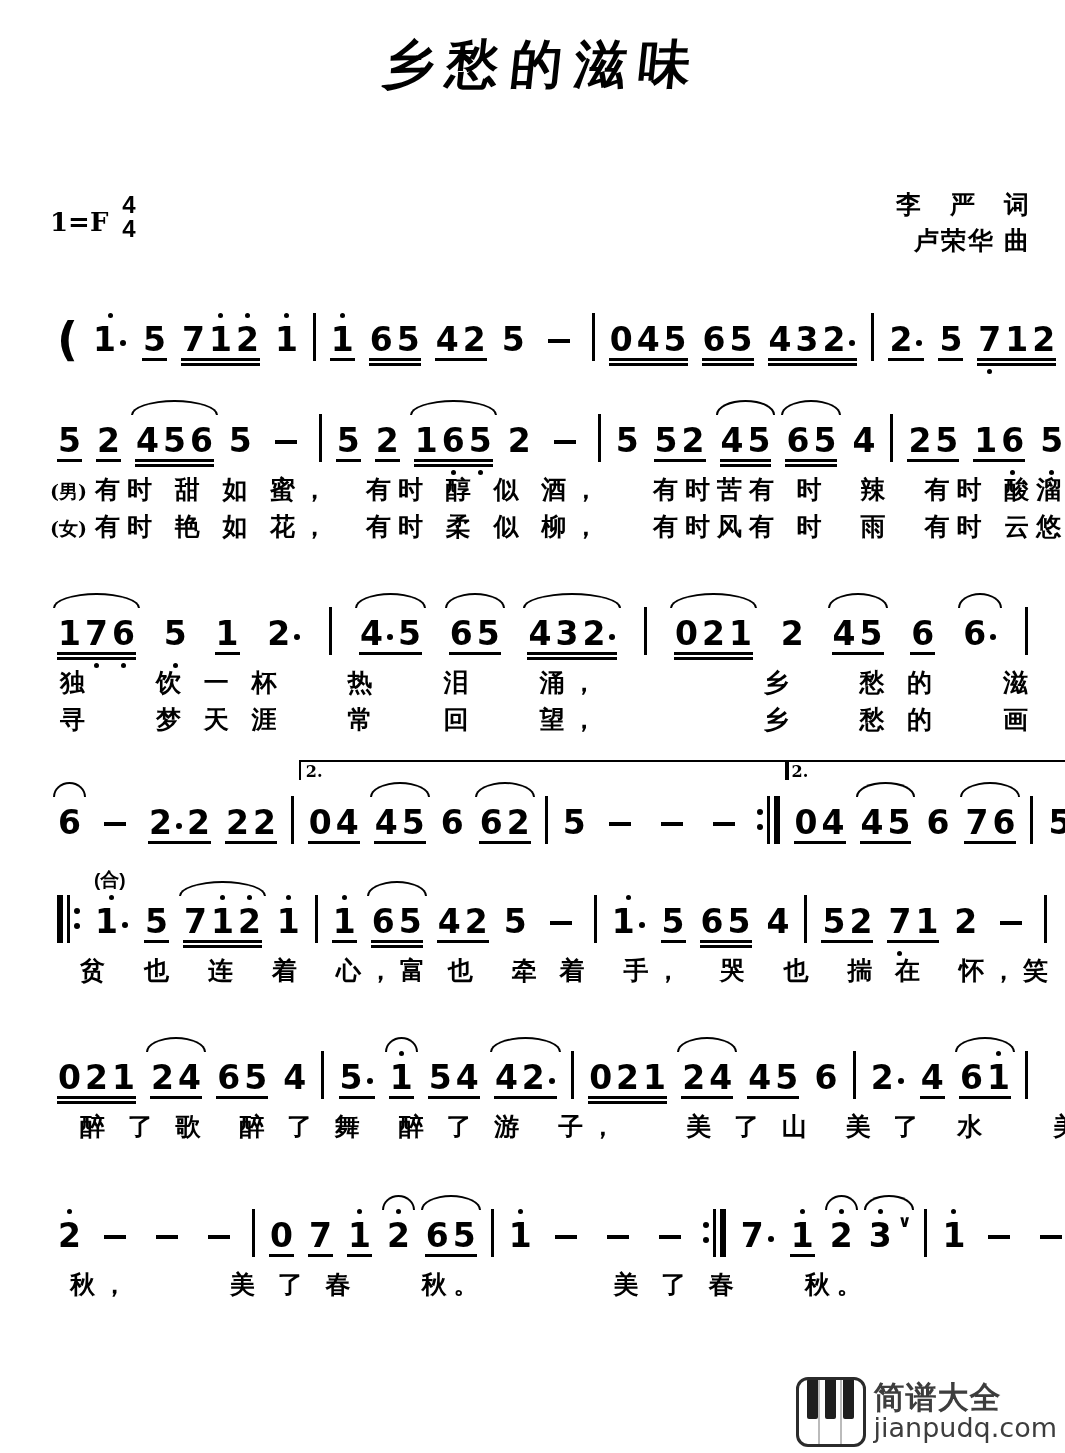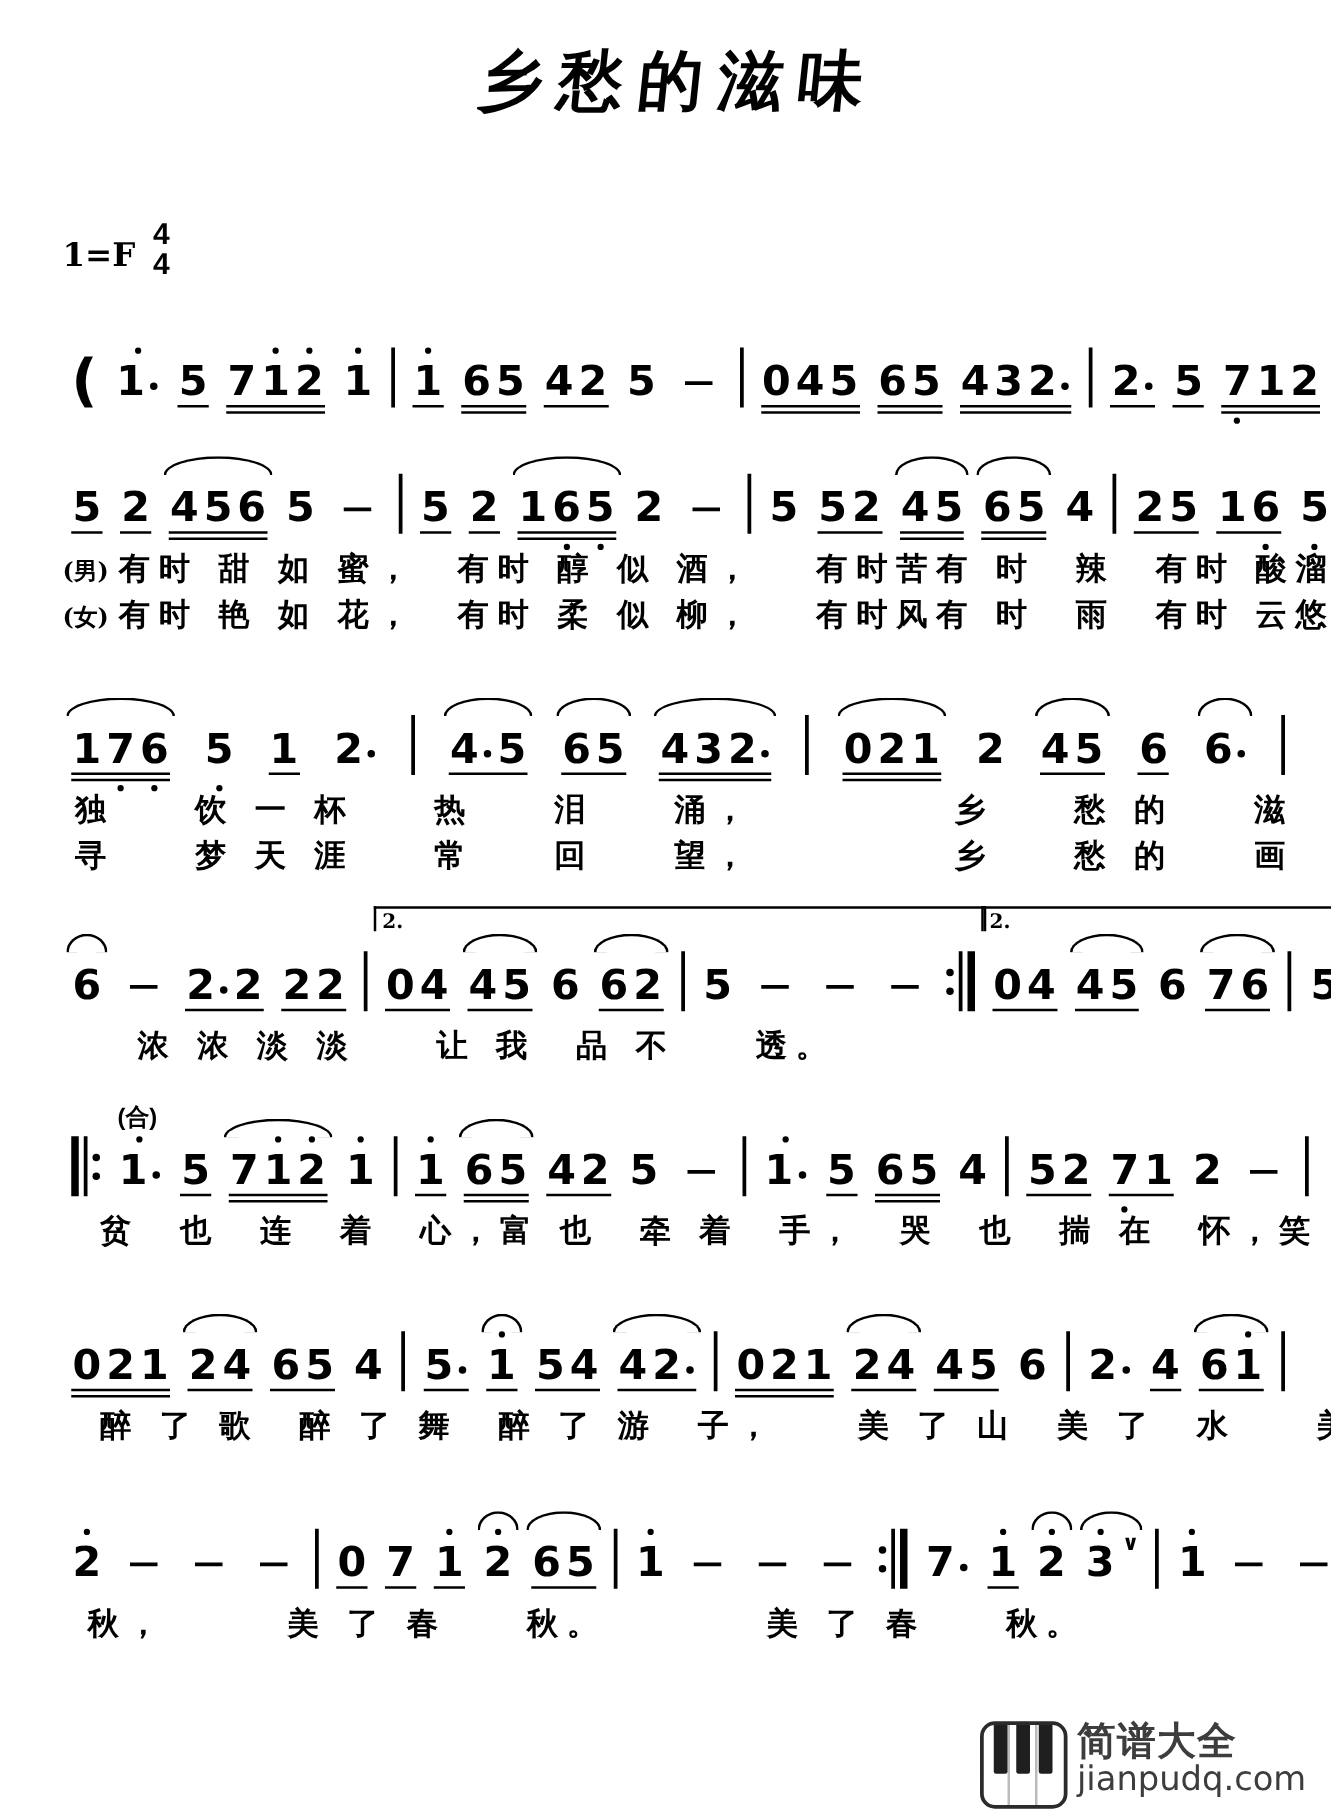"李 严 词" div.credits { html: none -> <div> <div>李 严 词</div> <div>卢荣华 曲</div> </div> }
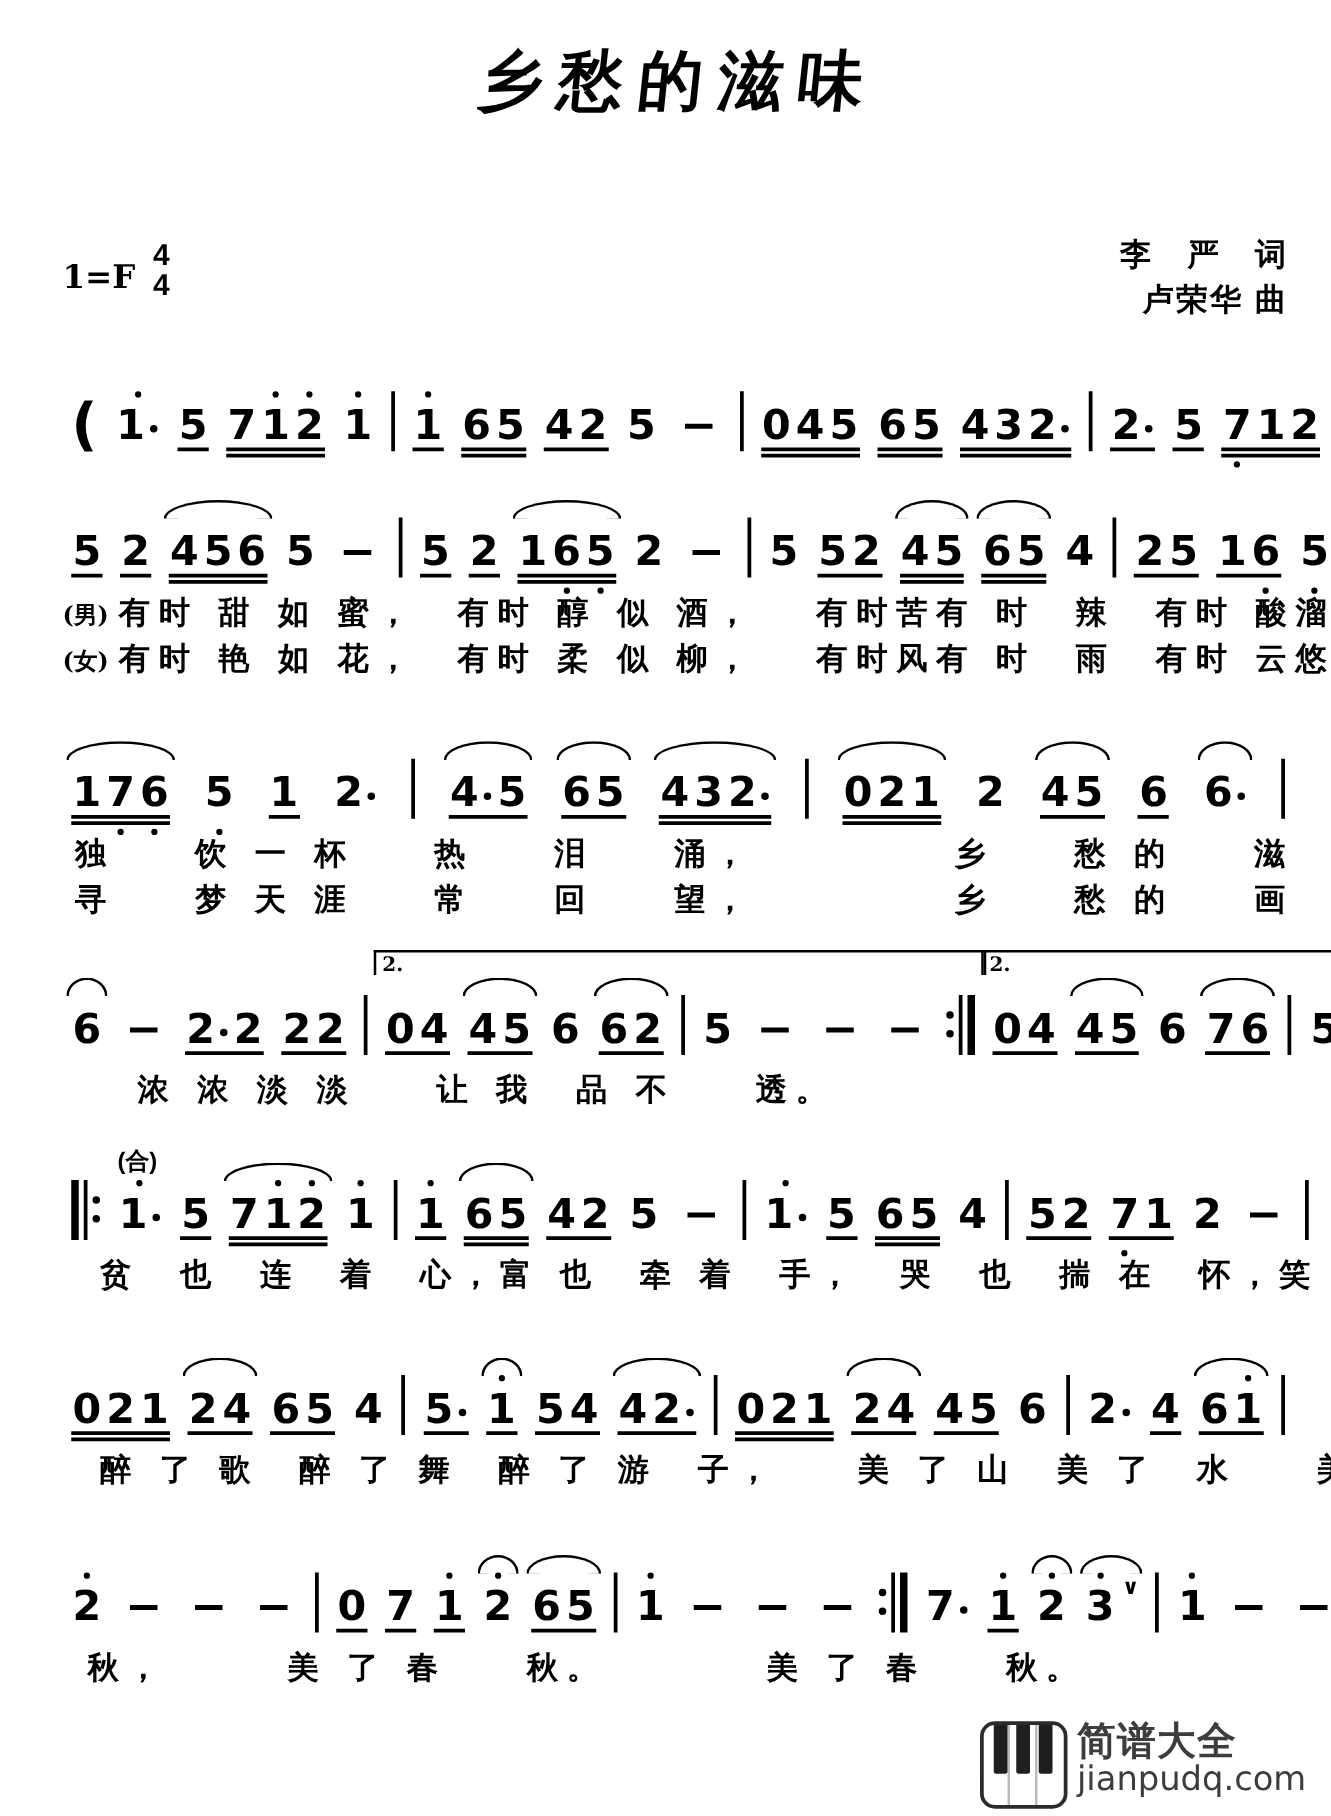"浓 浓 淡 淡 让" div.lyric-row { html: <div> <span>浓 浓 淡 淡 让 我 品 不 透。</span> </div> -> none }
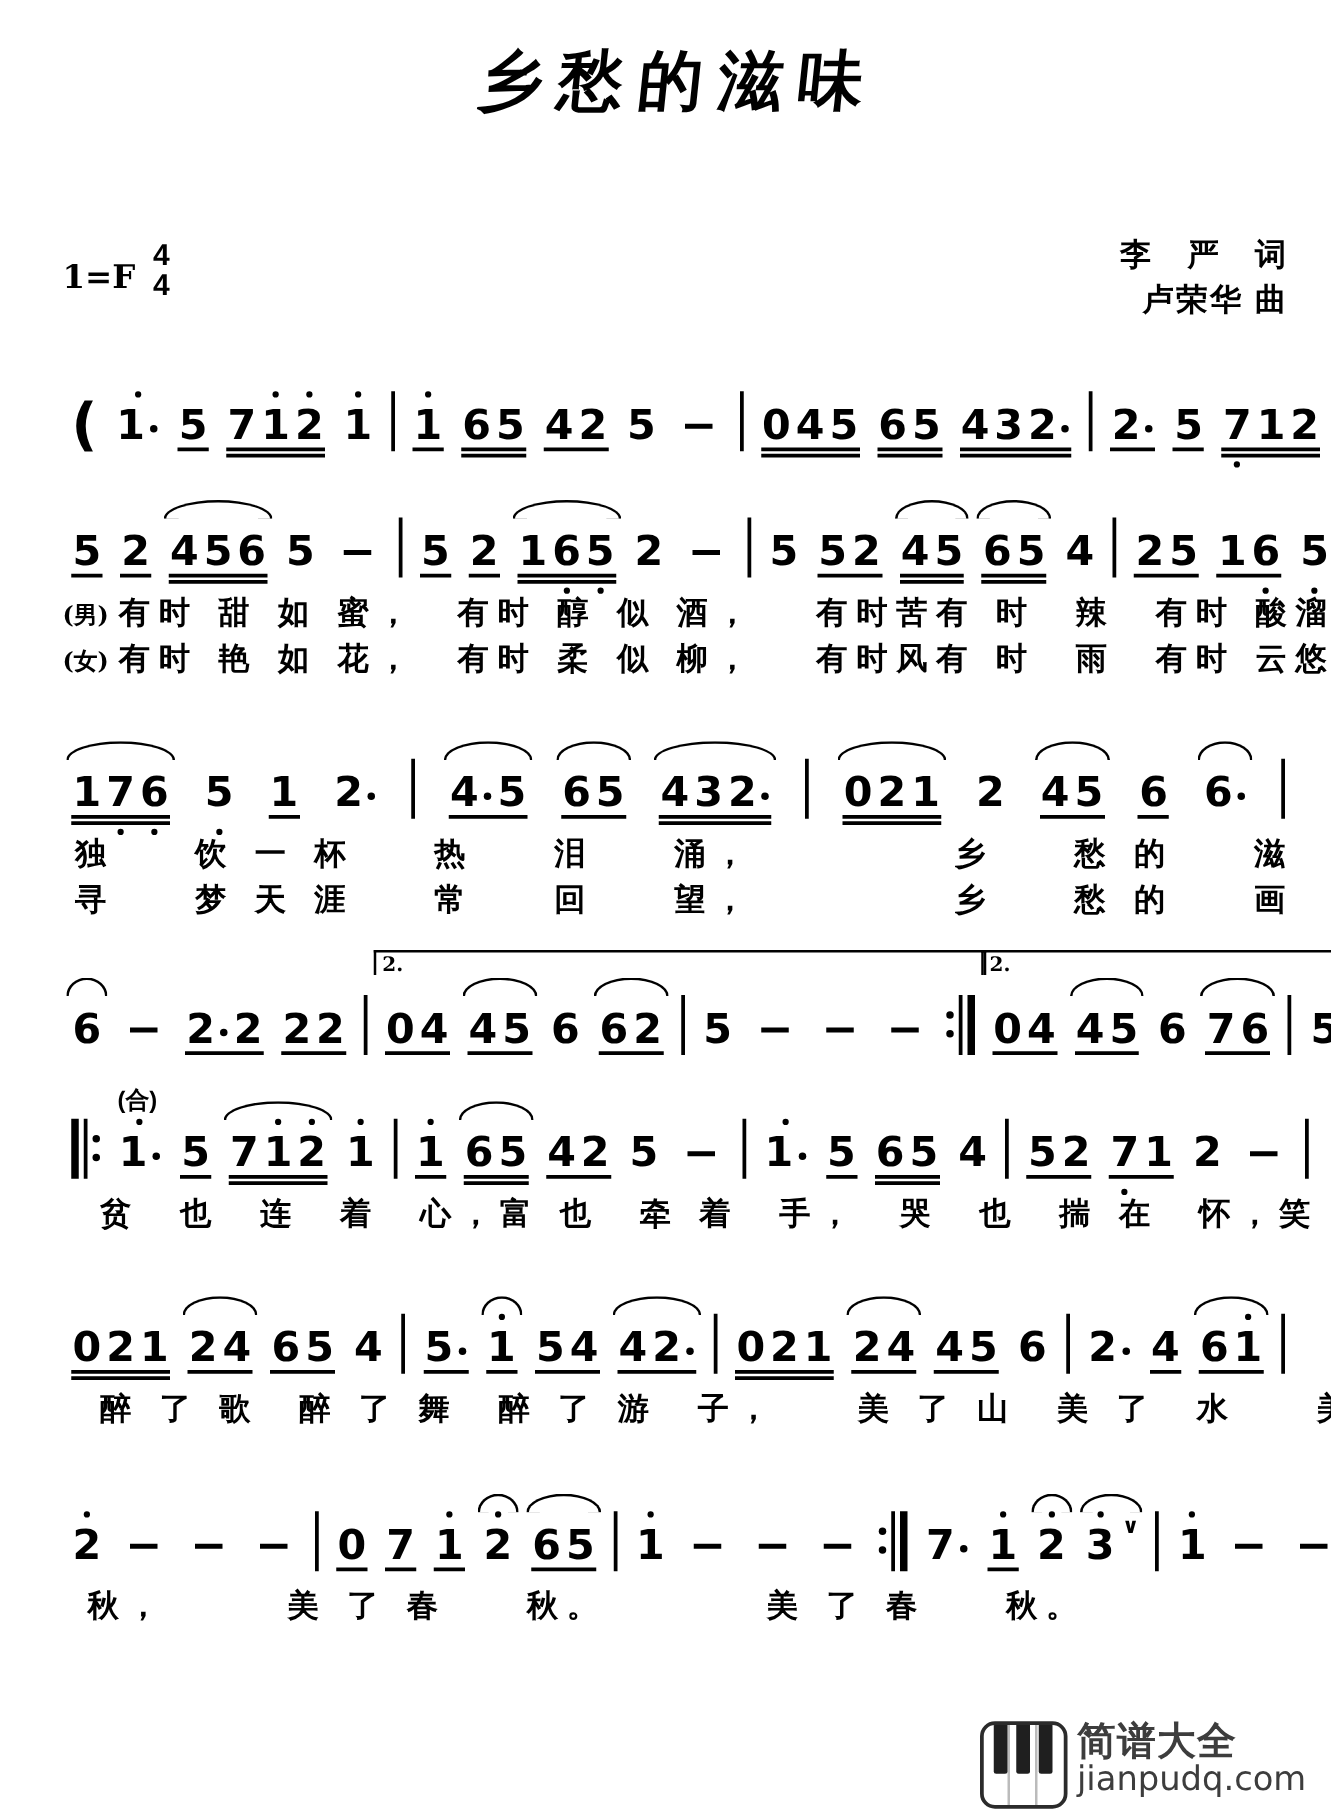"简谱大全" .wm { align-items: none -> center; right: 20px -> 8px }
